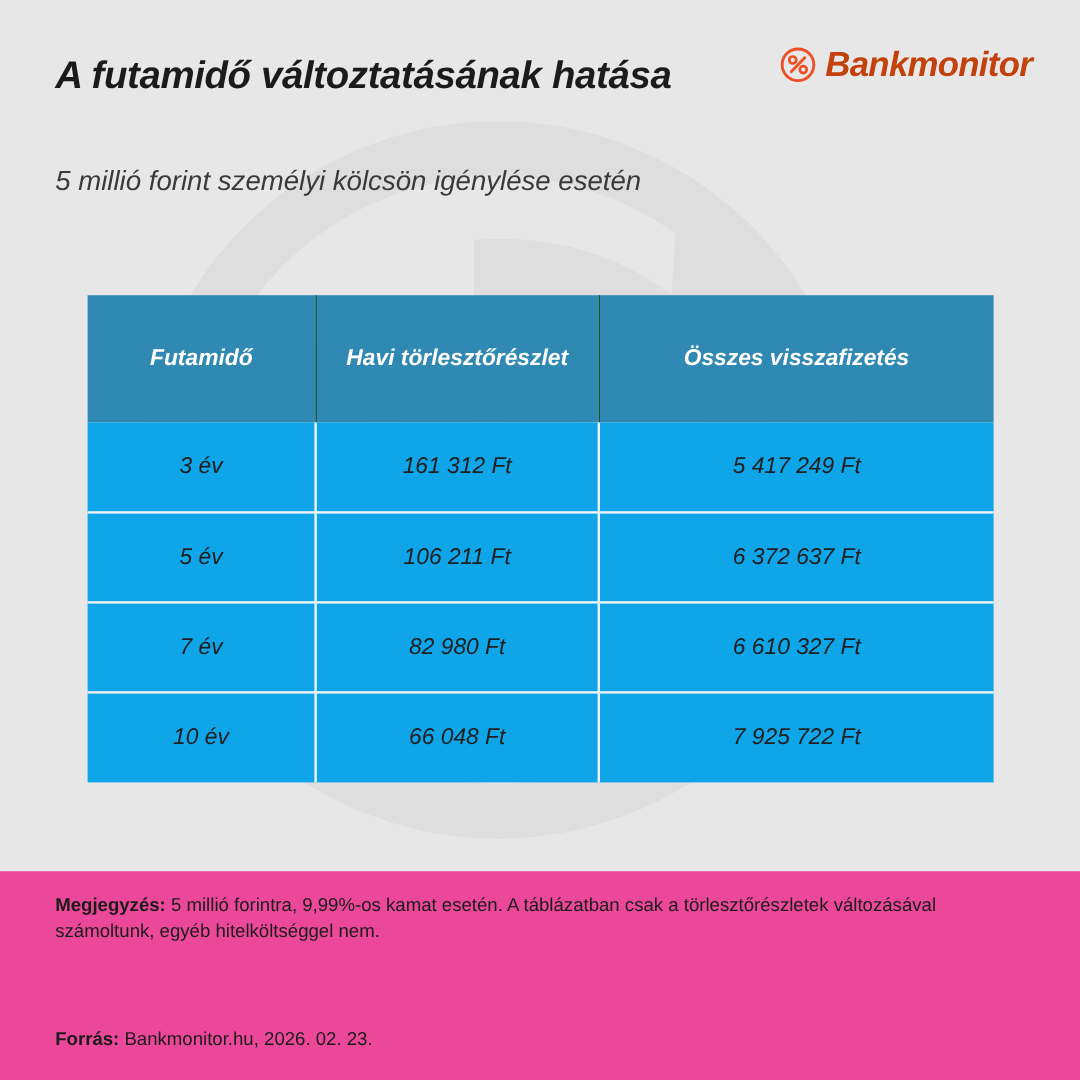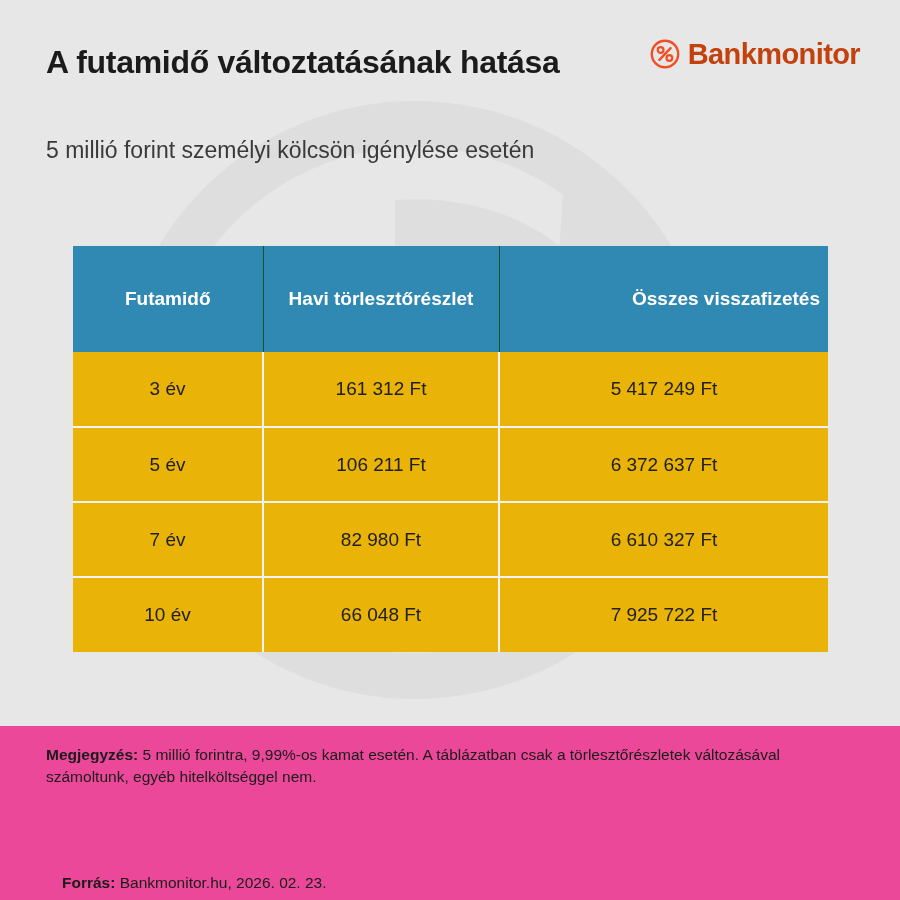"A futamidő változtatásának hatása" .panel { font-style: none -> italic }
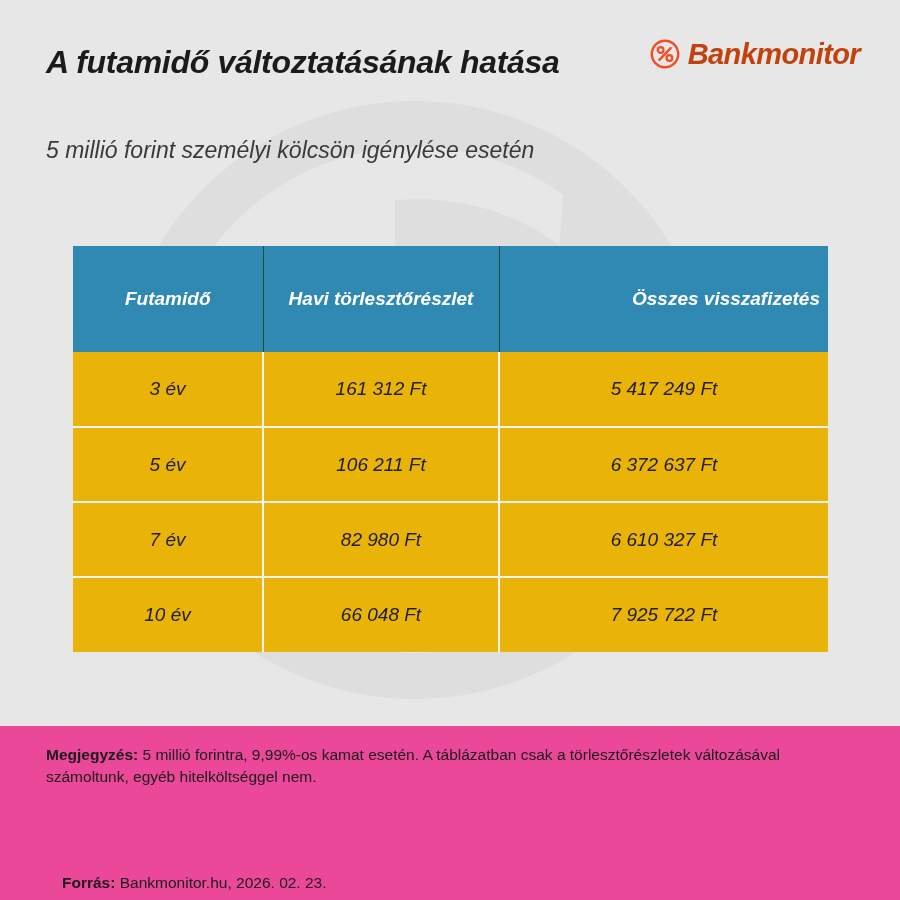"Összes visszafizetés" .table thead th:last-child { text-align: right -> none }
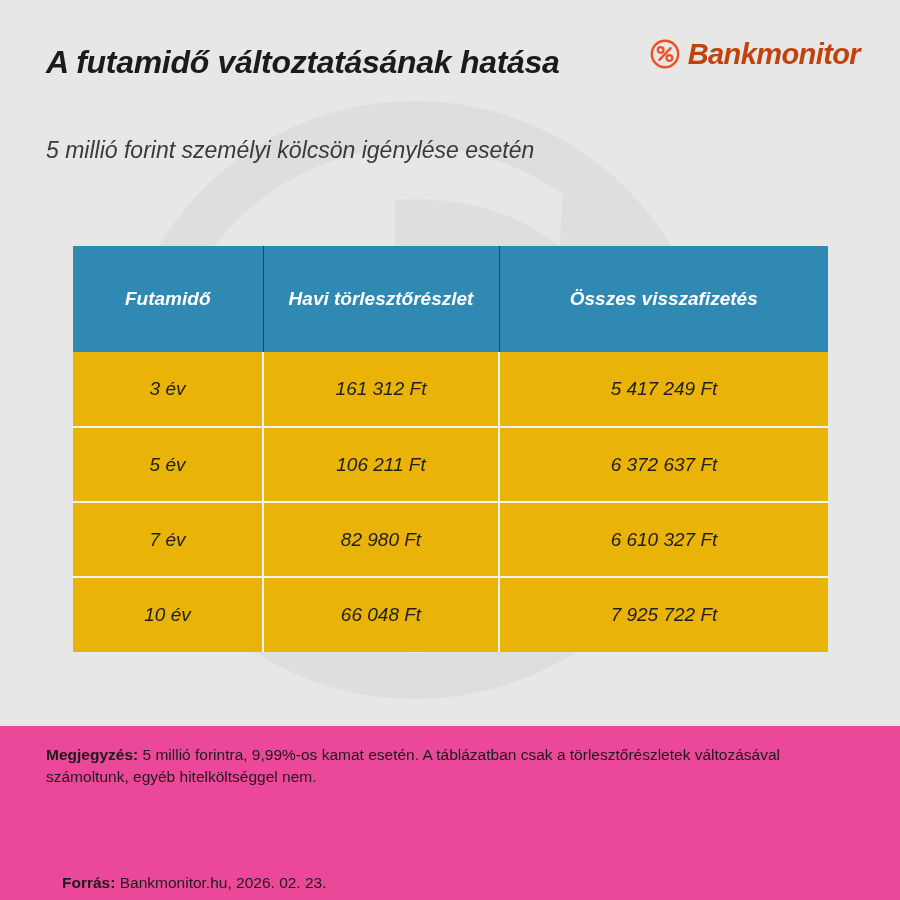"3 év" .table tbody td { background: #eab308 -> #0ea5e9 }
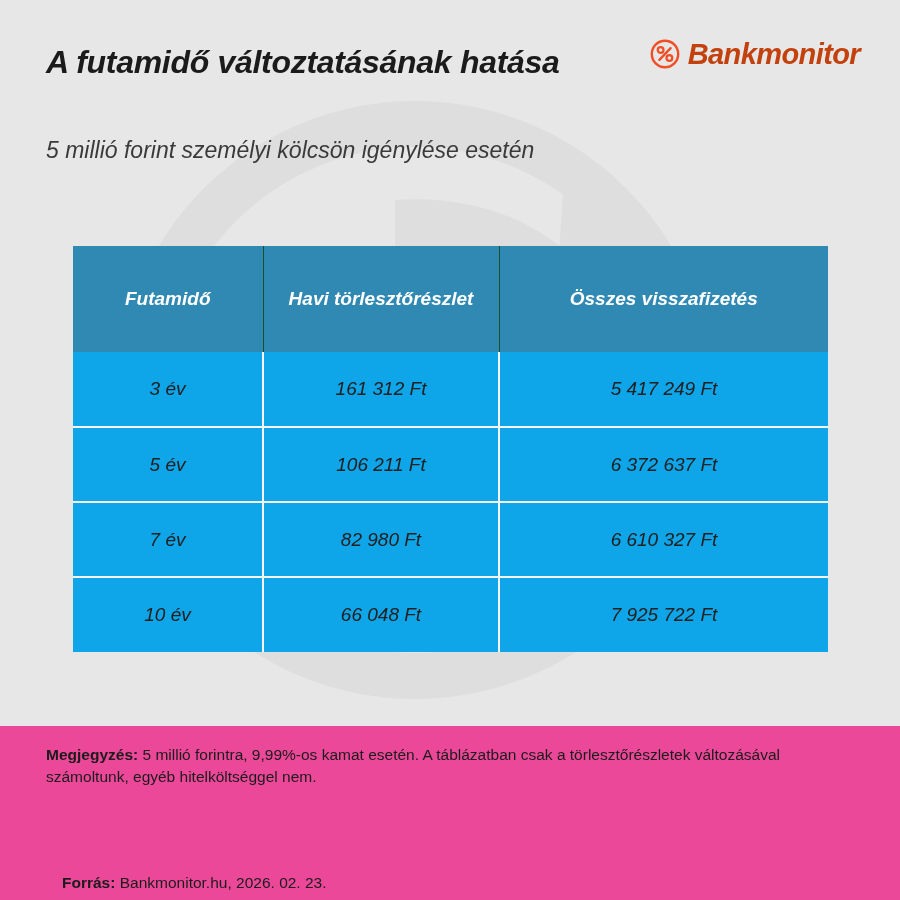"Forrás: Bankmonitor.hu, 2026. 02. 23." .source { margin: 16px -> 0 }
